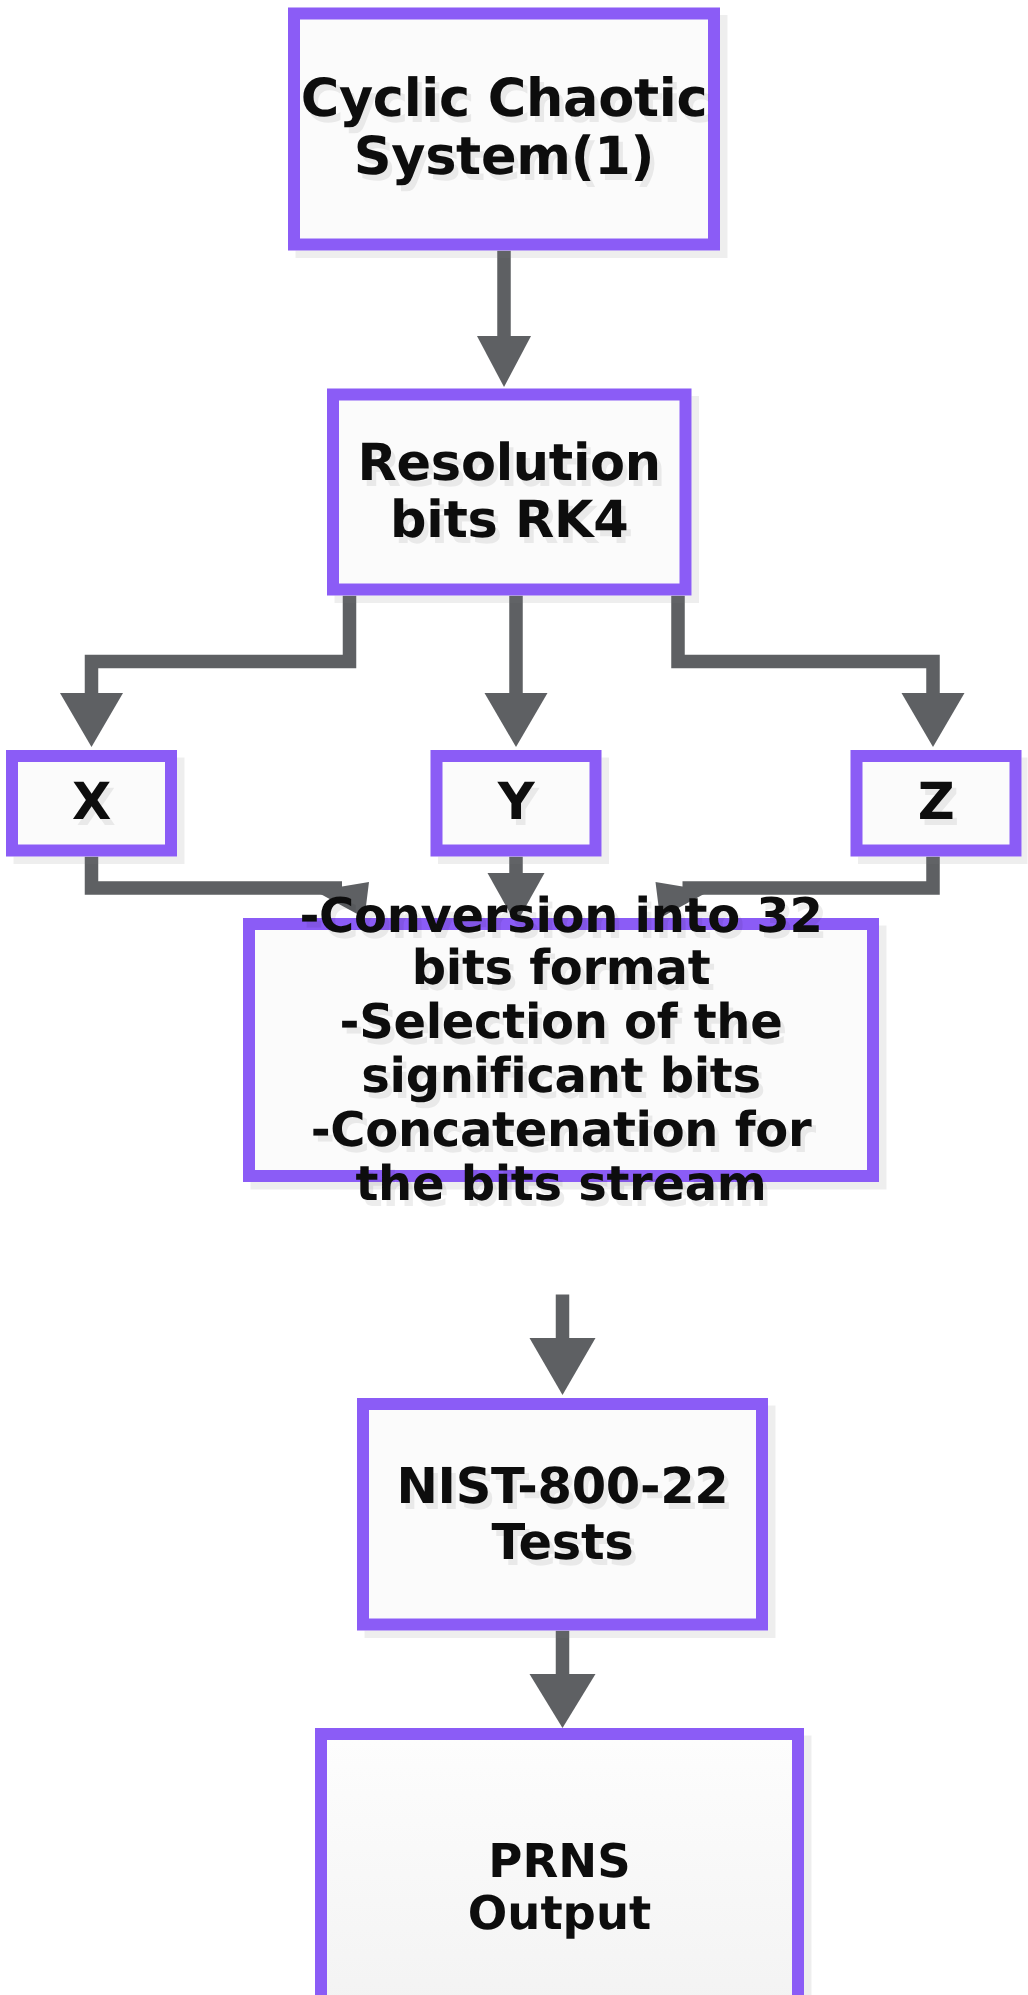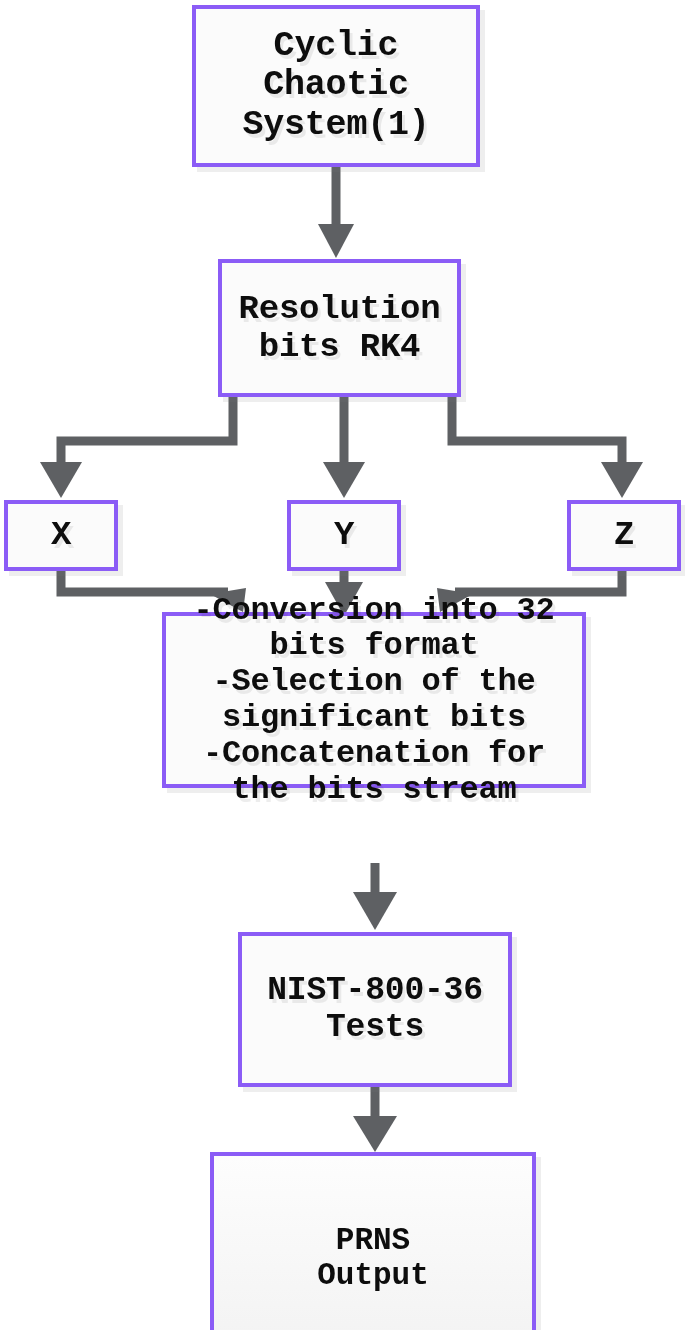"Cyclic Chaotic" .node-box { border: 4px solid #8b5cf6 -> 8px solid #8b5cf6; font-family: Liberation Mono, monospace -> none }
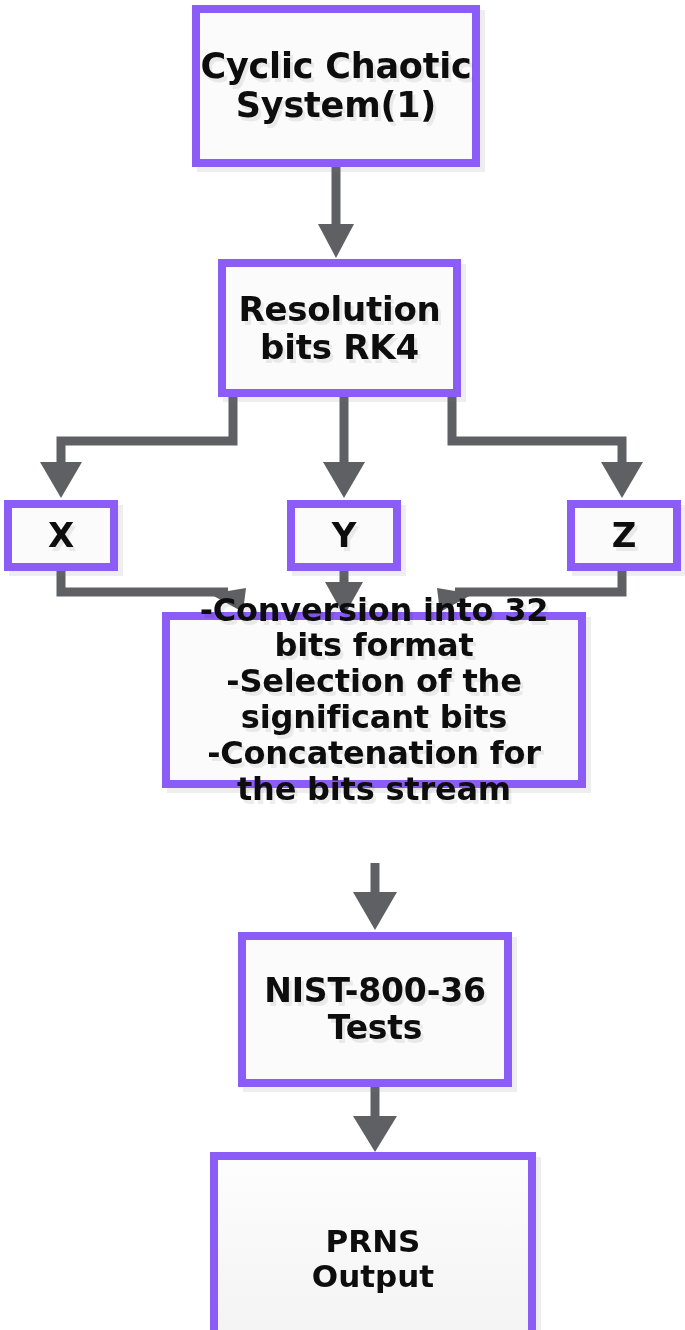"NIST-800-36" div.node-label { text: NIST-800-36 -> NIST-800-22 }
